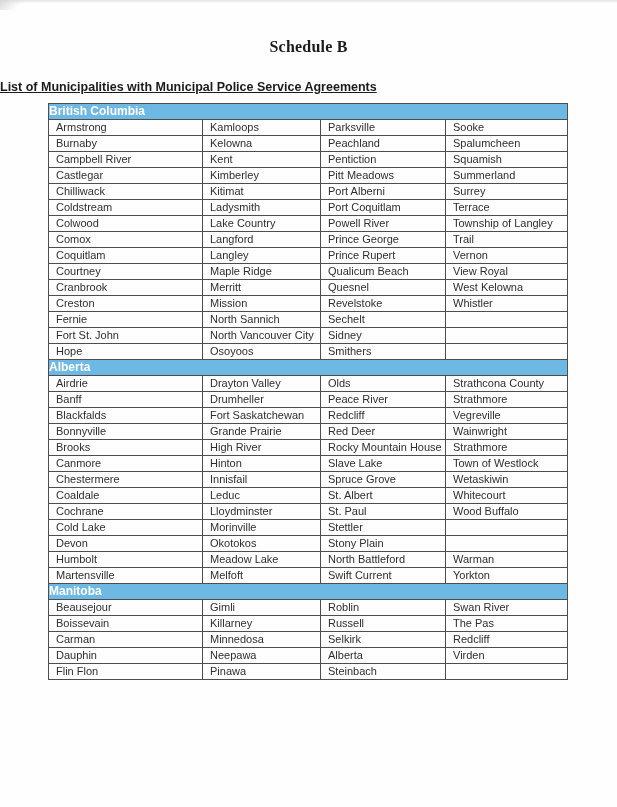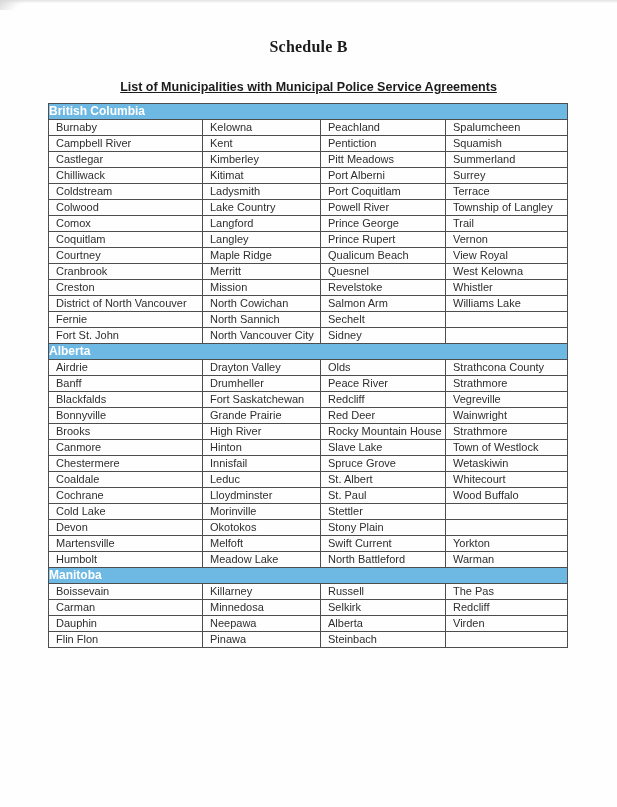"List of Municipalities with Municipal" .doc-subtitle { text-align: center -> none }
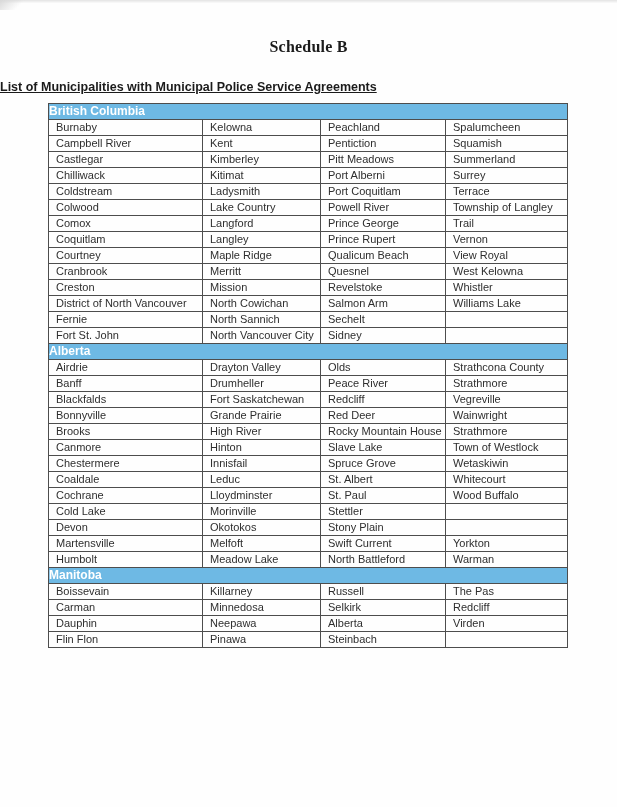"Armstrong" tr { html: none -> <tr> <td>Armstrong</td> <td>Kamloops</td> <td>Parksville</td> <td>Sooke</td> </tr> }
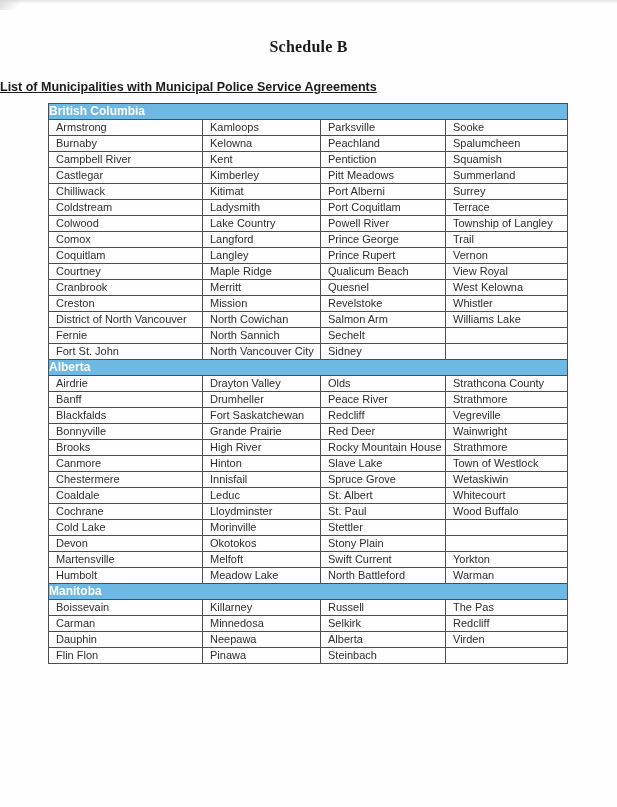"District of North Vancouver" tr { html: <tr> <td>District of North Vancouver</td> <td>North Cowichan</td> <td>Salmon Arm</td> <td>Williams Lake</td> </tr> -> none }
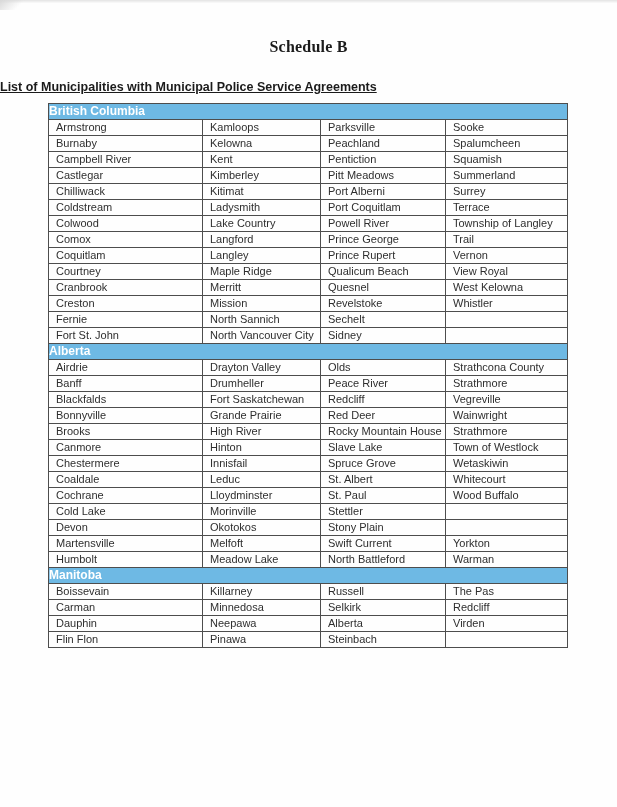"Hope" tr { html: none -> <tr> <td>Hope</td> <td>Osoyoos</td> <td>Smithers</td> <td></td> </tr> }
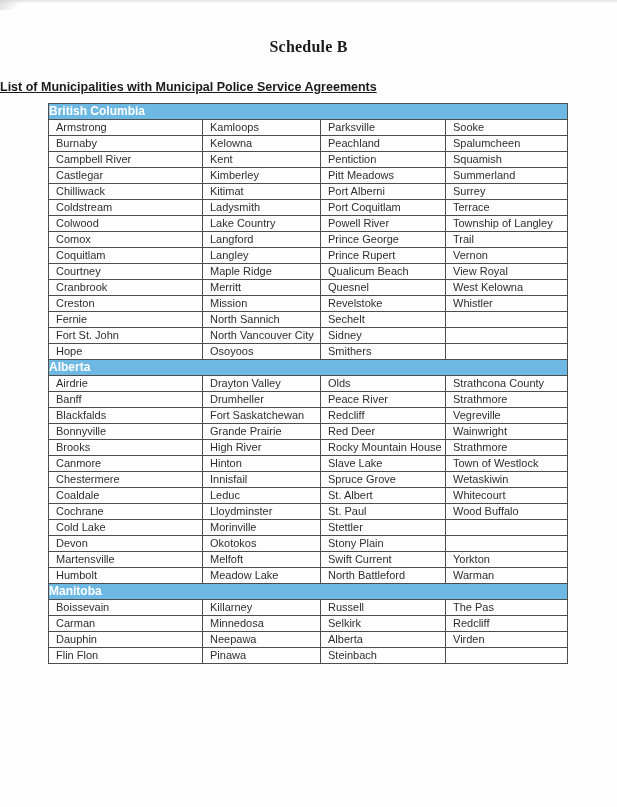"Martensville" tr { order: before "Humbolt" -> after "Humbolt" }
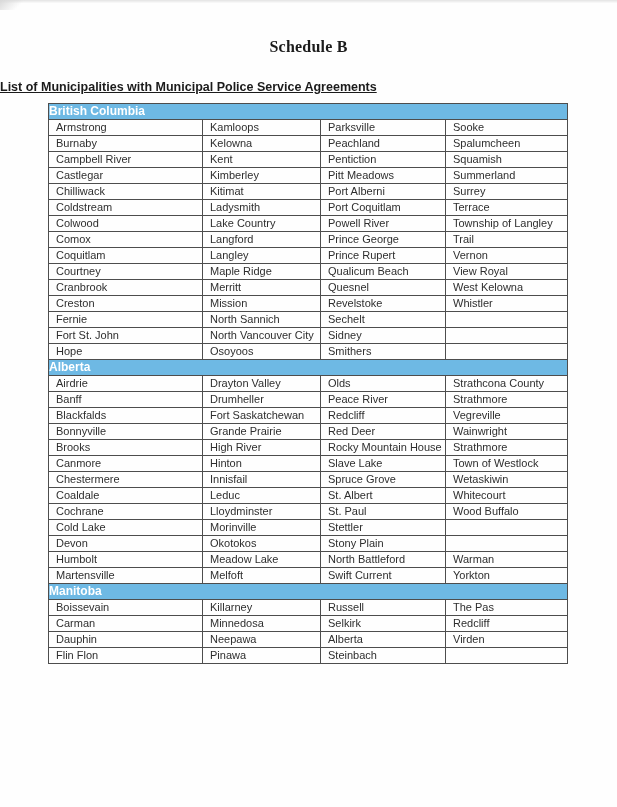"Beausejour" tr { html: none -> <tr> <td>Beausejour</td> <td>Gimli</td> <td>Roblin</td> <td>Swan River</td> </tr> }
